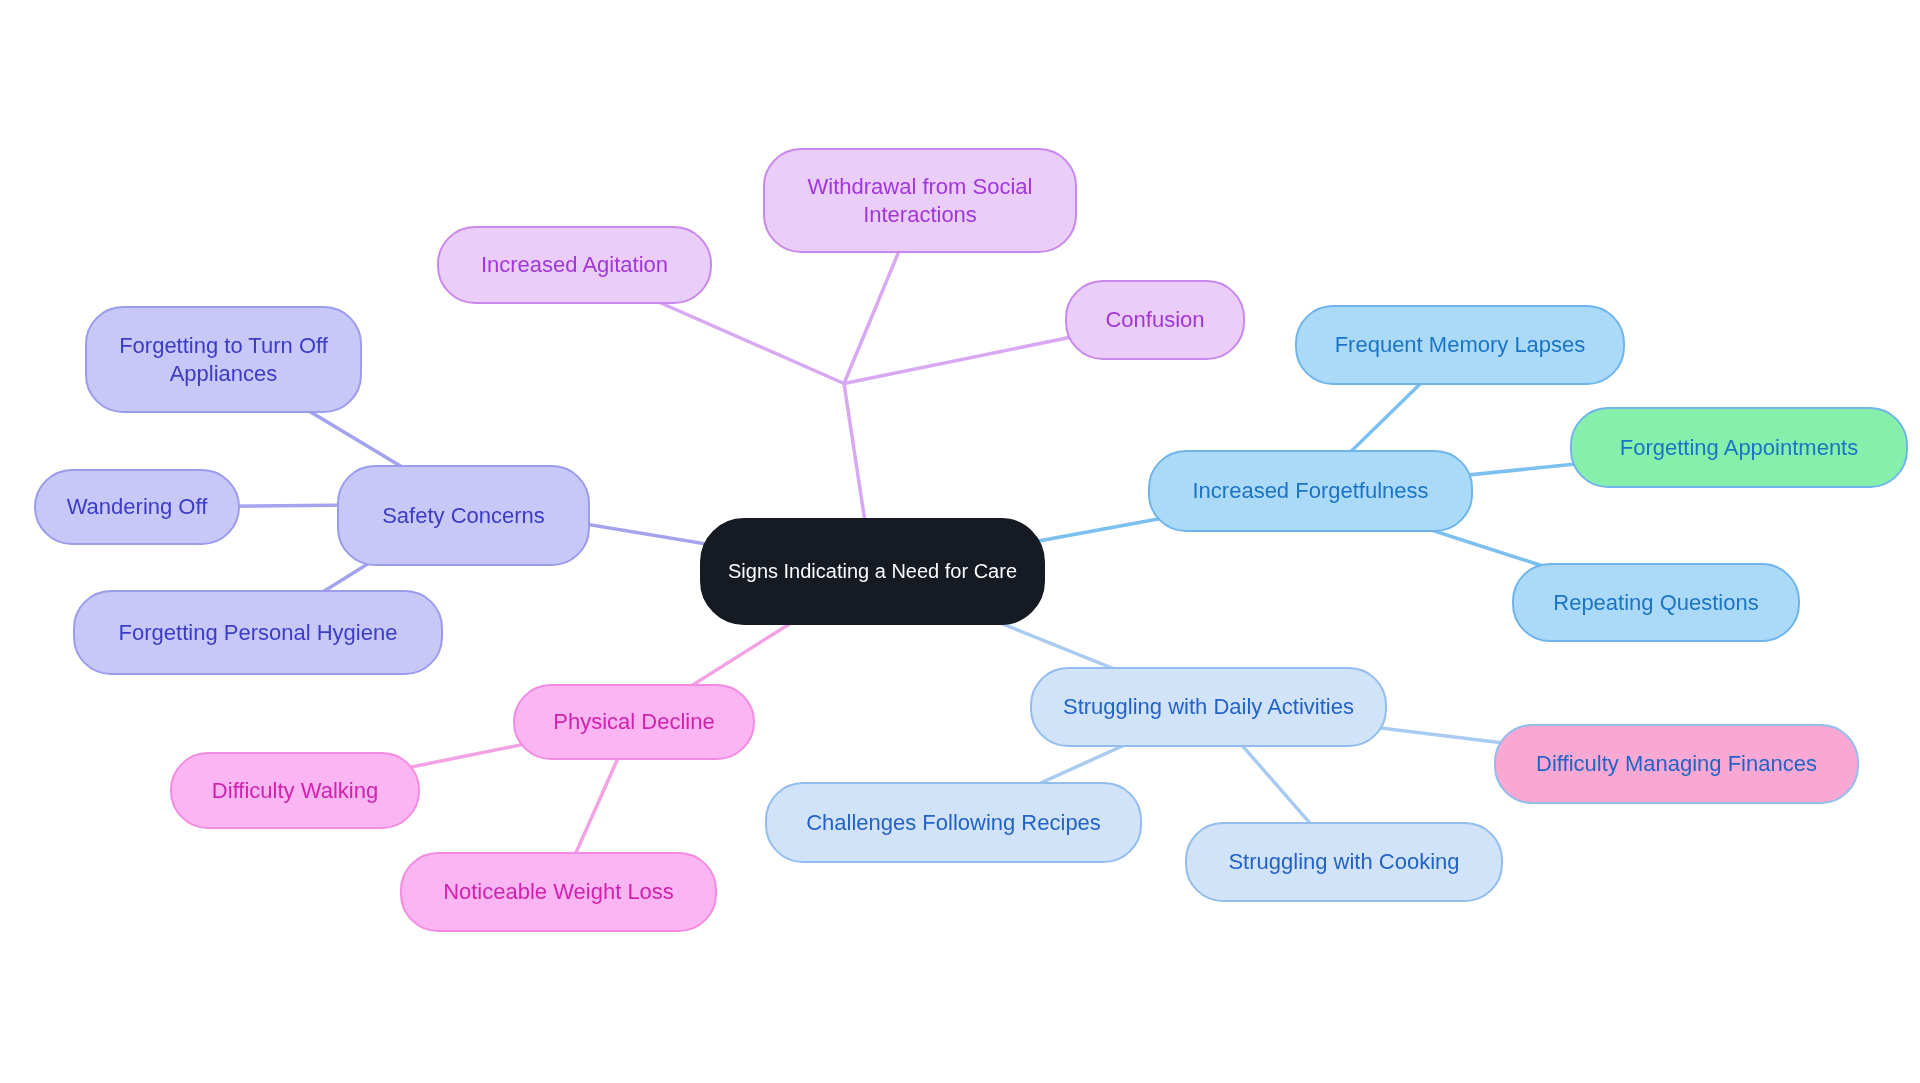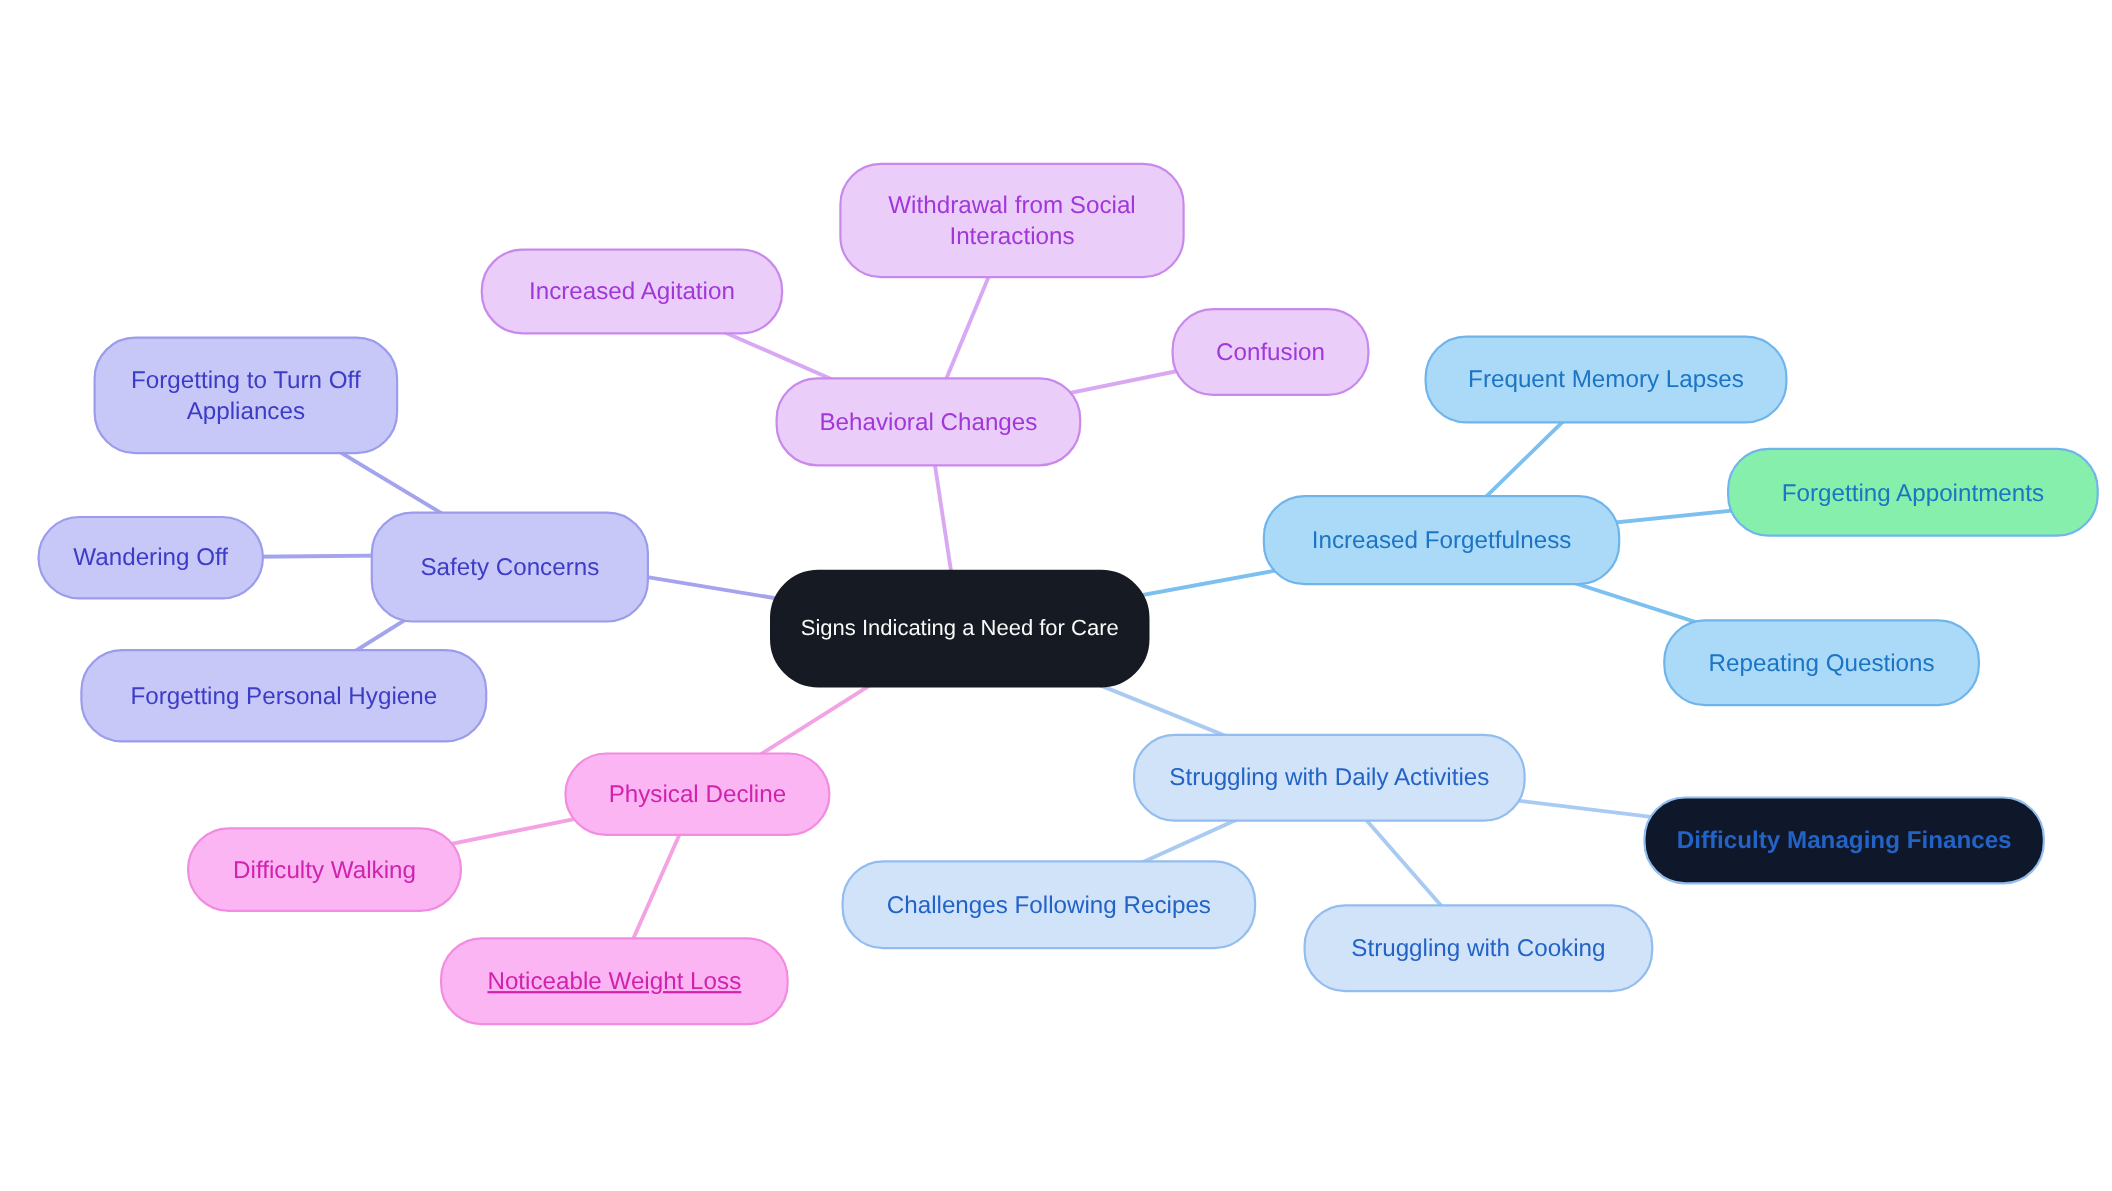"Behavioral Changes" div.node { html: <div>Behavioral Changes</div> -> none }
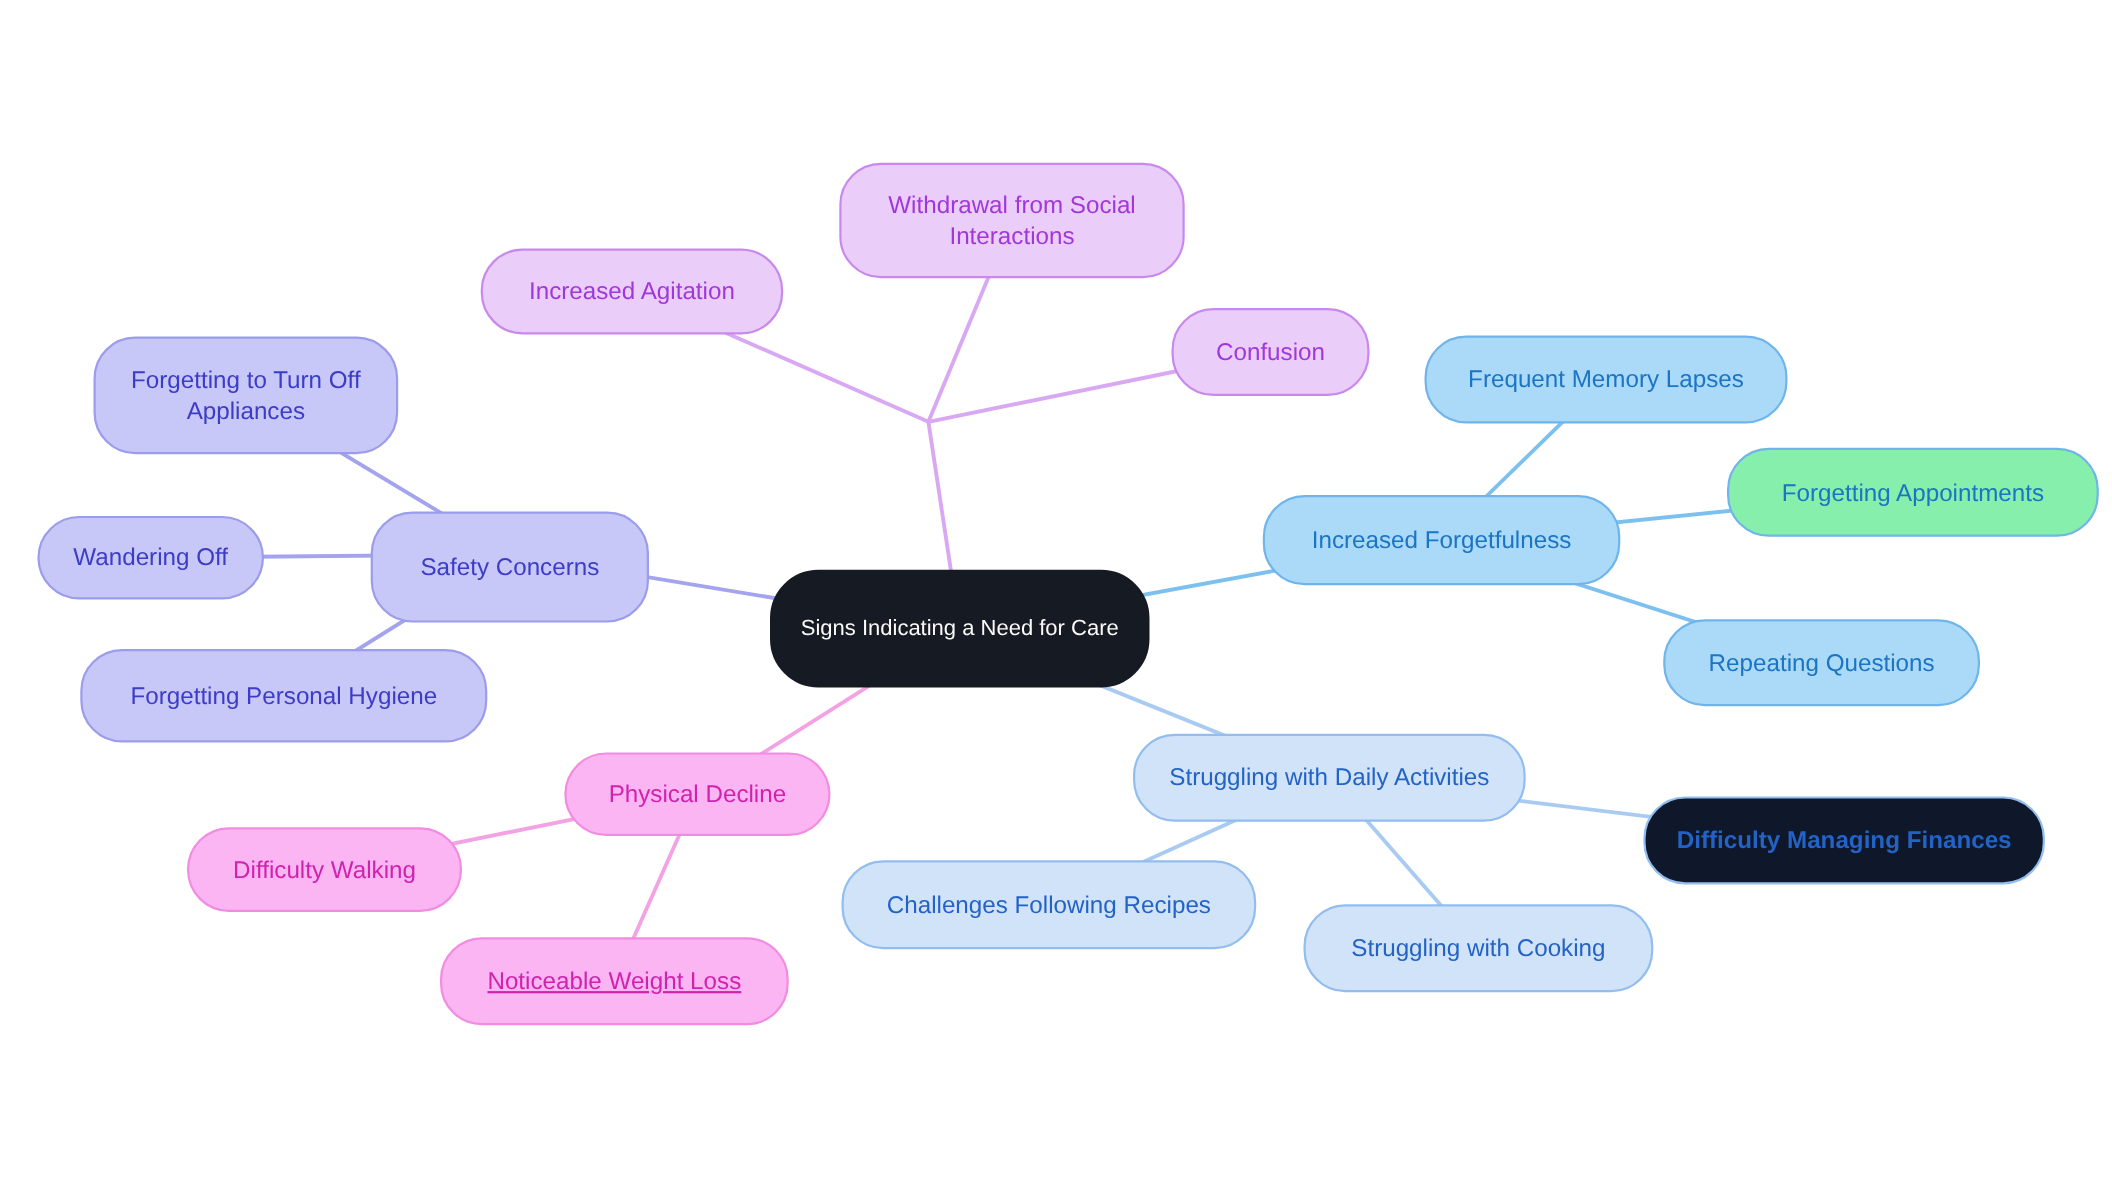"Difficulty Managing Finances" div.node { background: #0f172a -> #f9a8d4; font-weight: bold -> none }
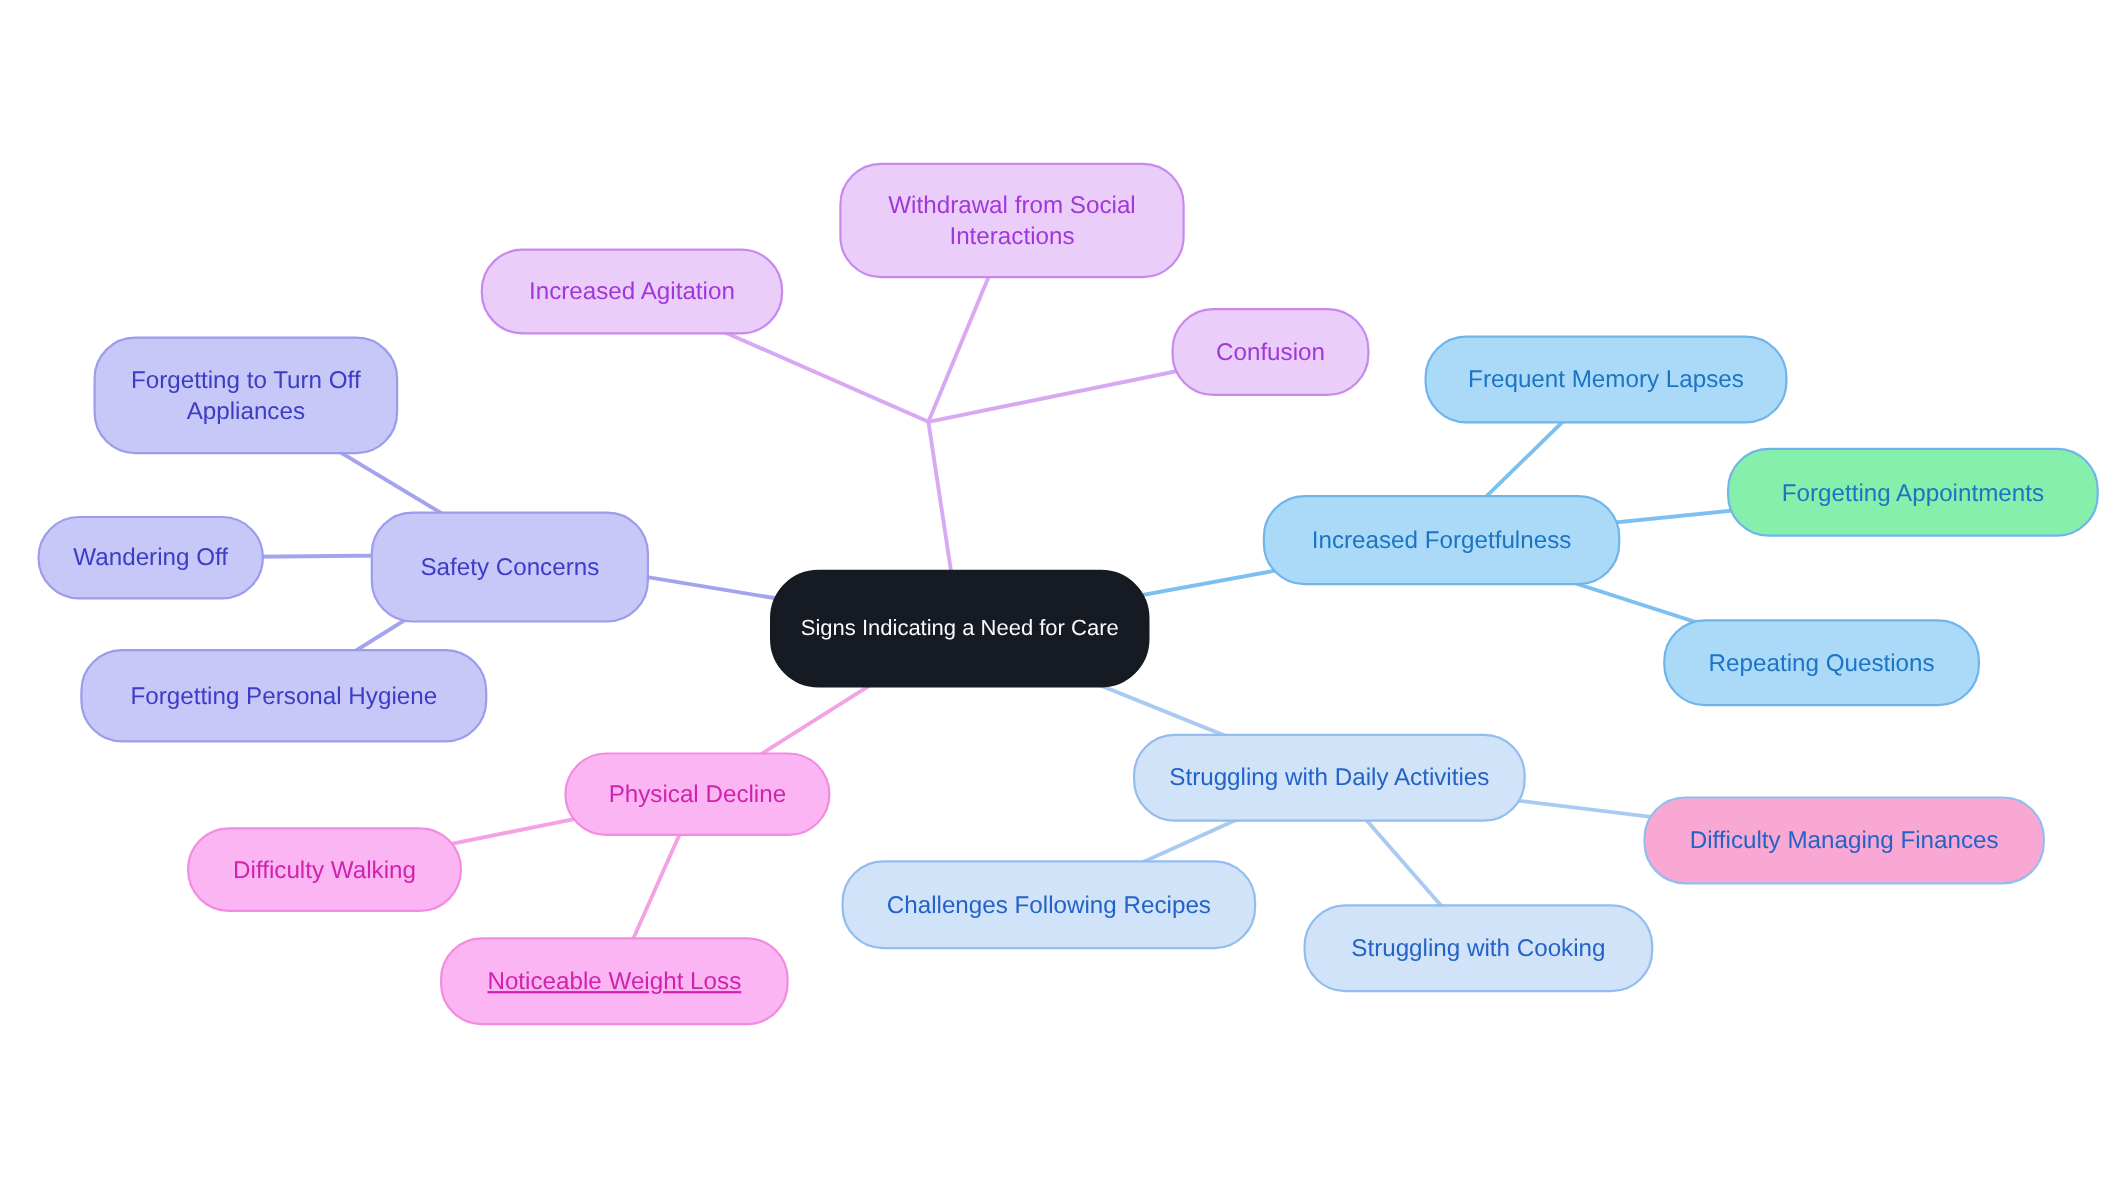"Noticeable Weight Loss" div.node { text-decoration: underline -> none }
